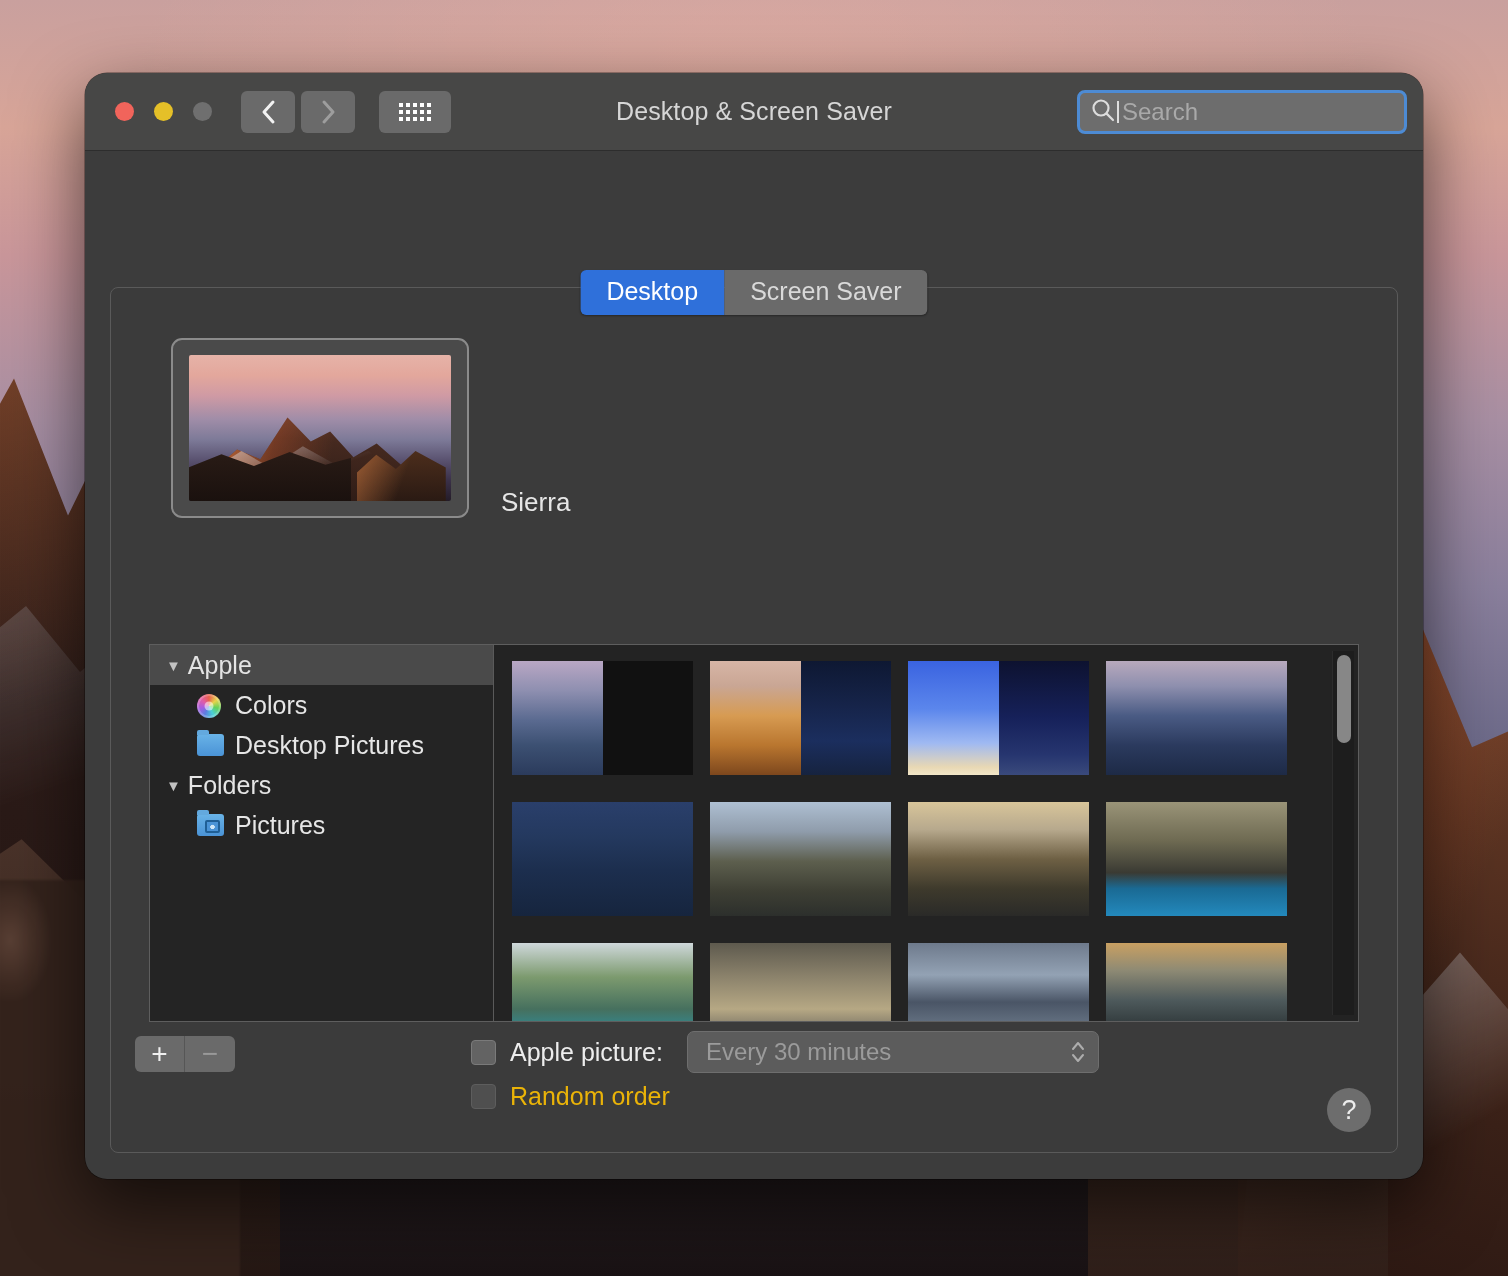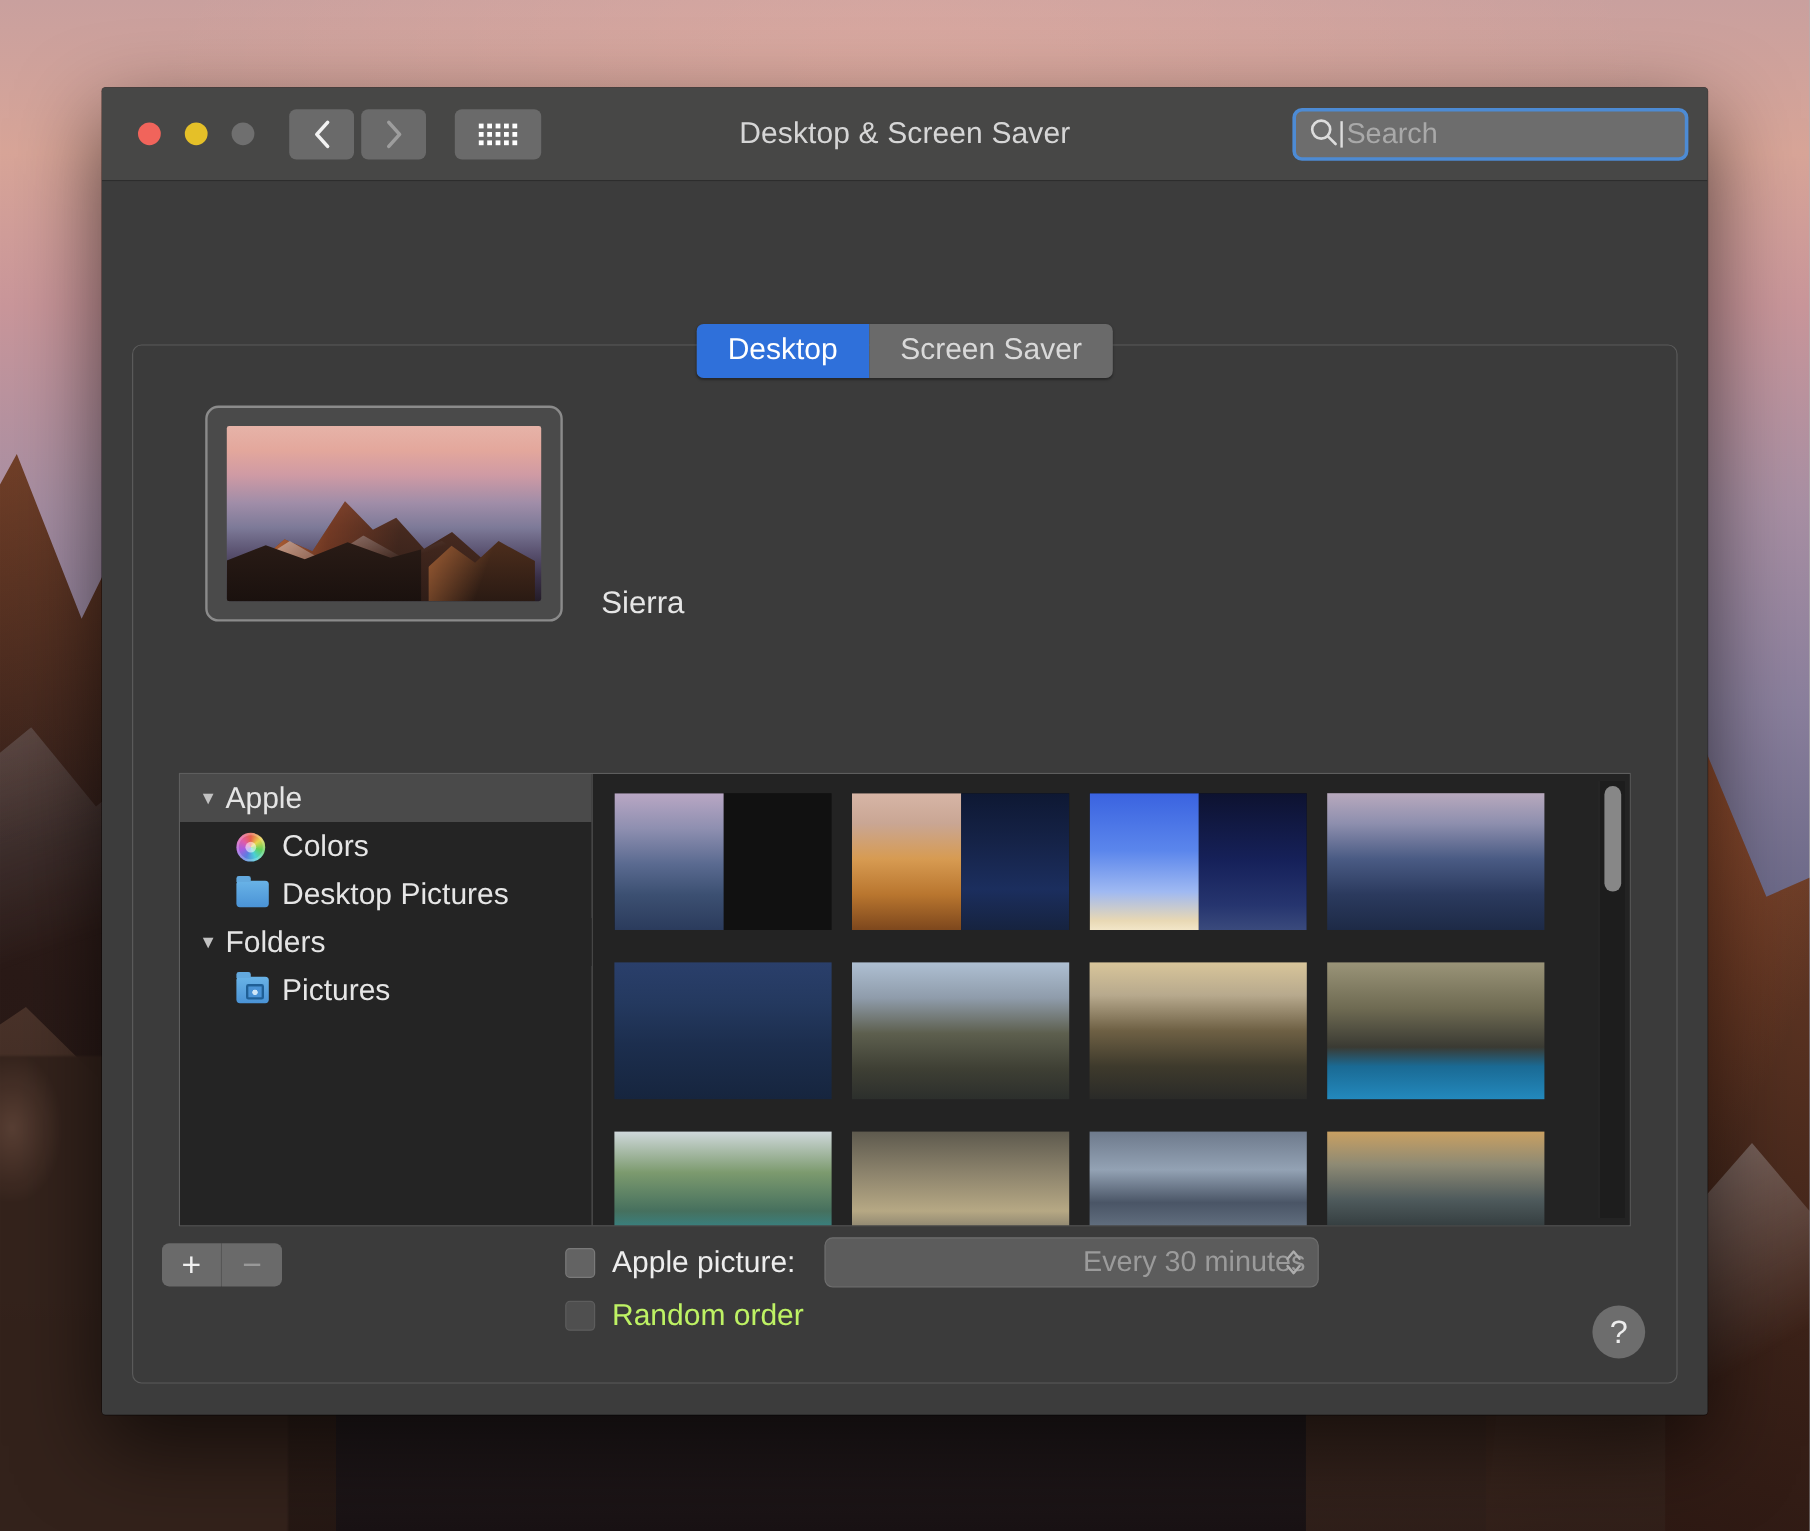"Desktop & Screen Saver" #prefwin { border-radius: 3px -> 22px }
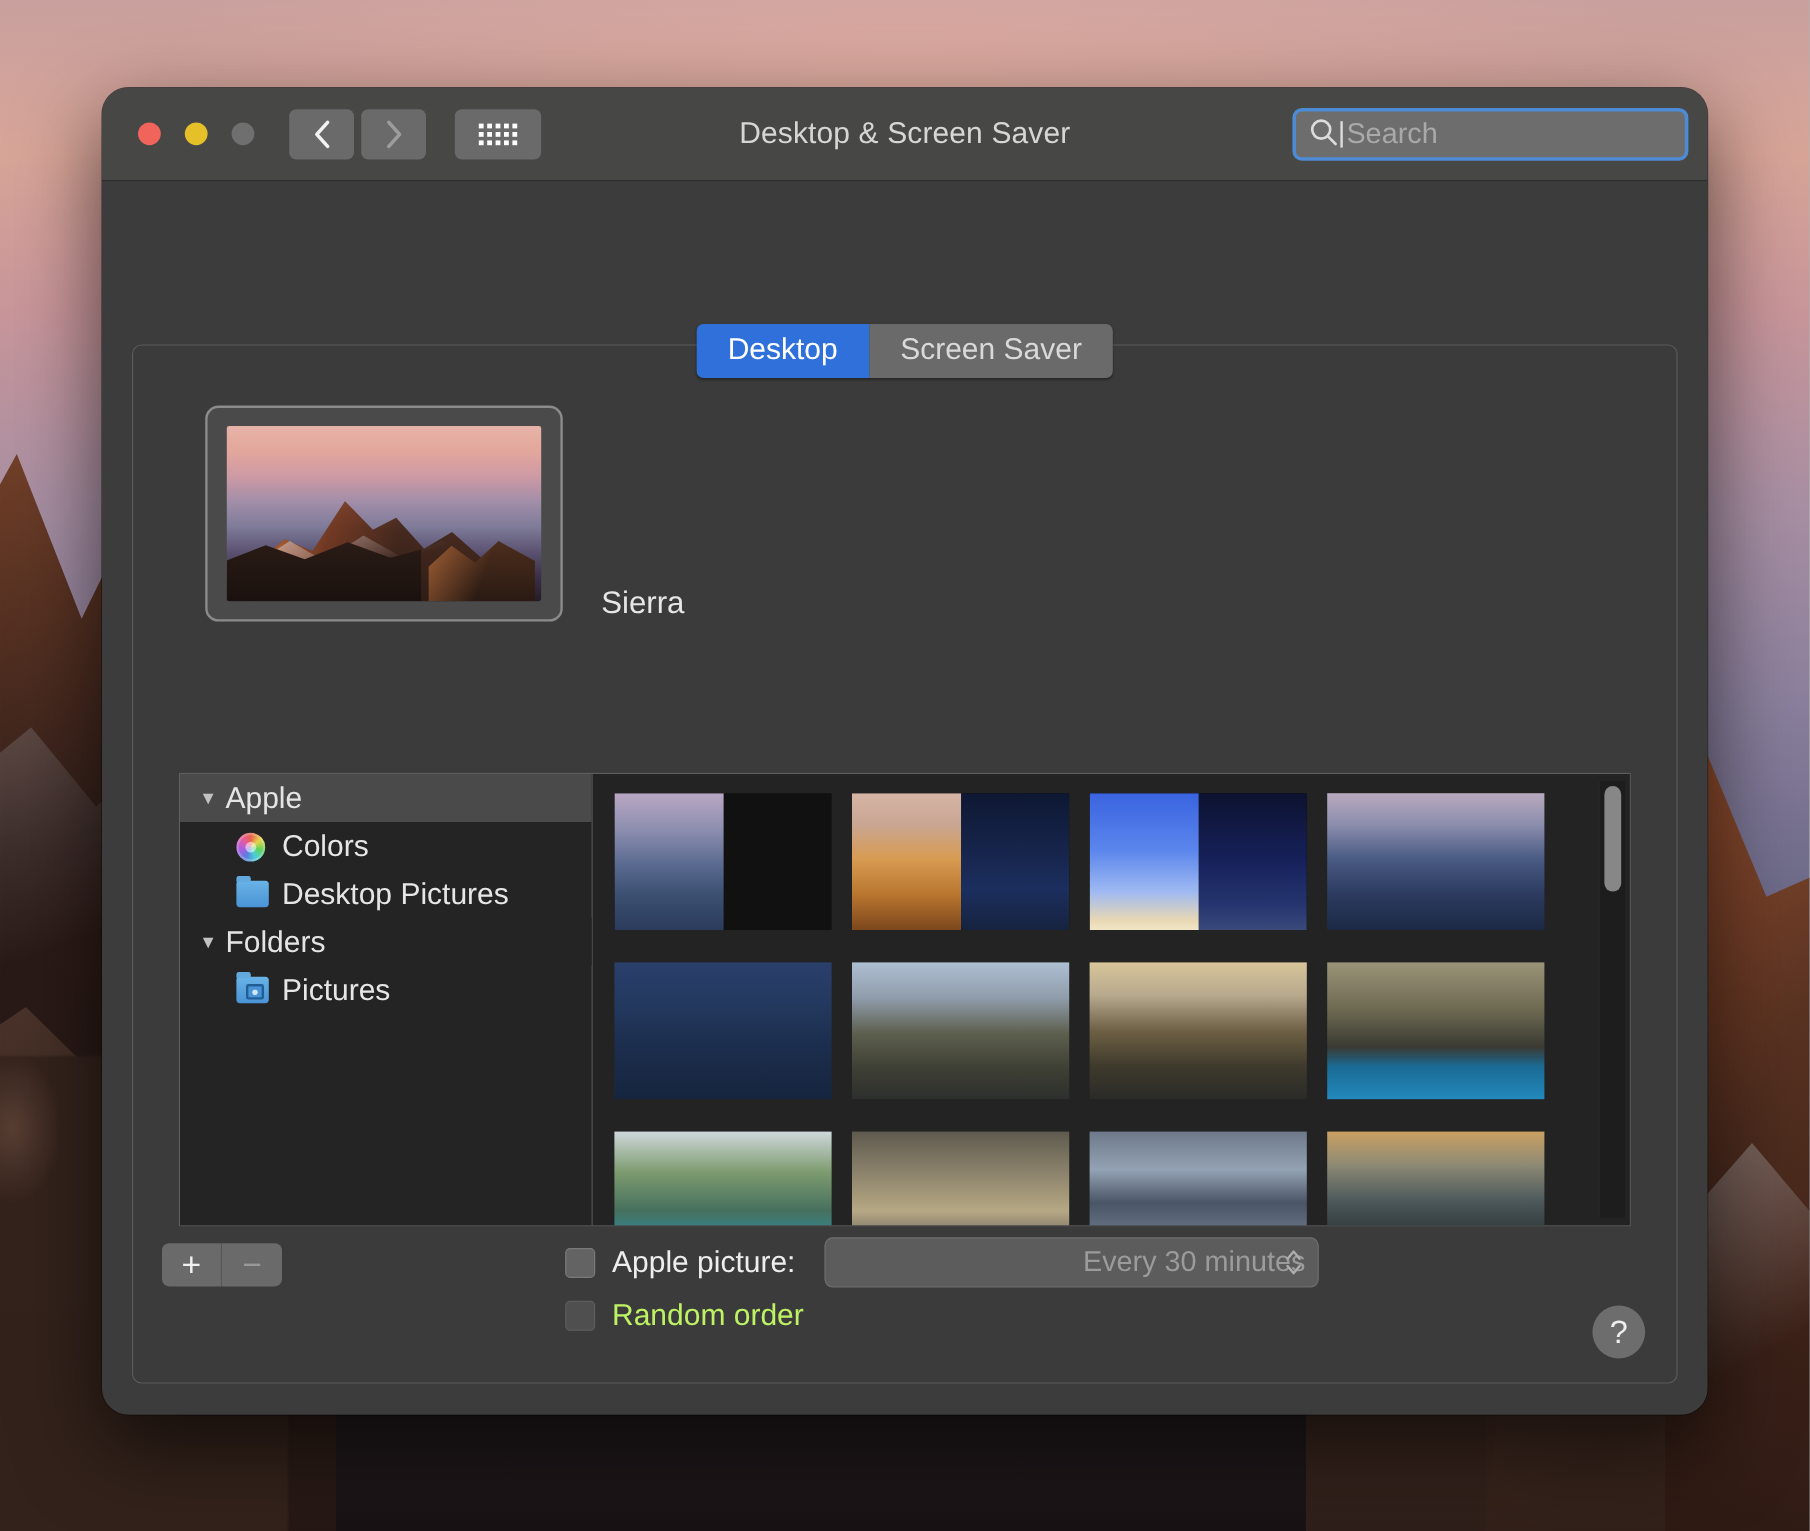"Every 30 minutes" .popup { justify-content: flex-end -> none }
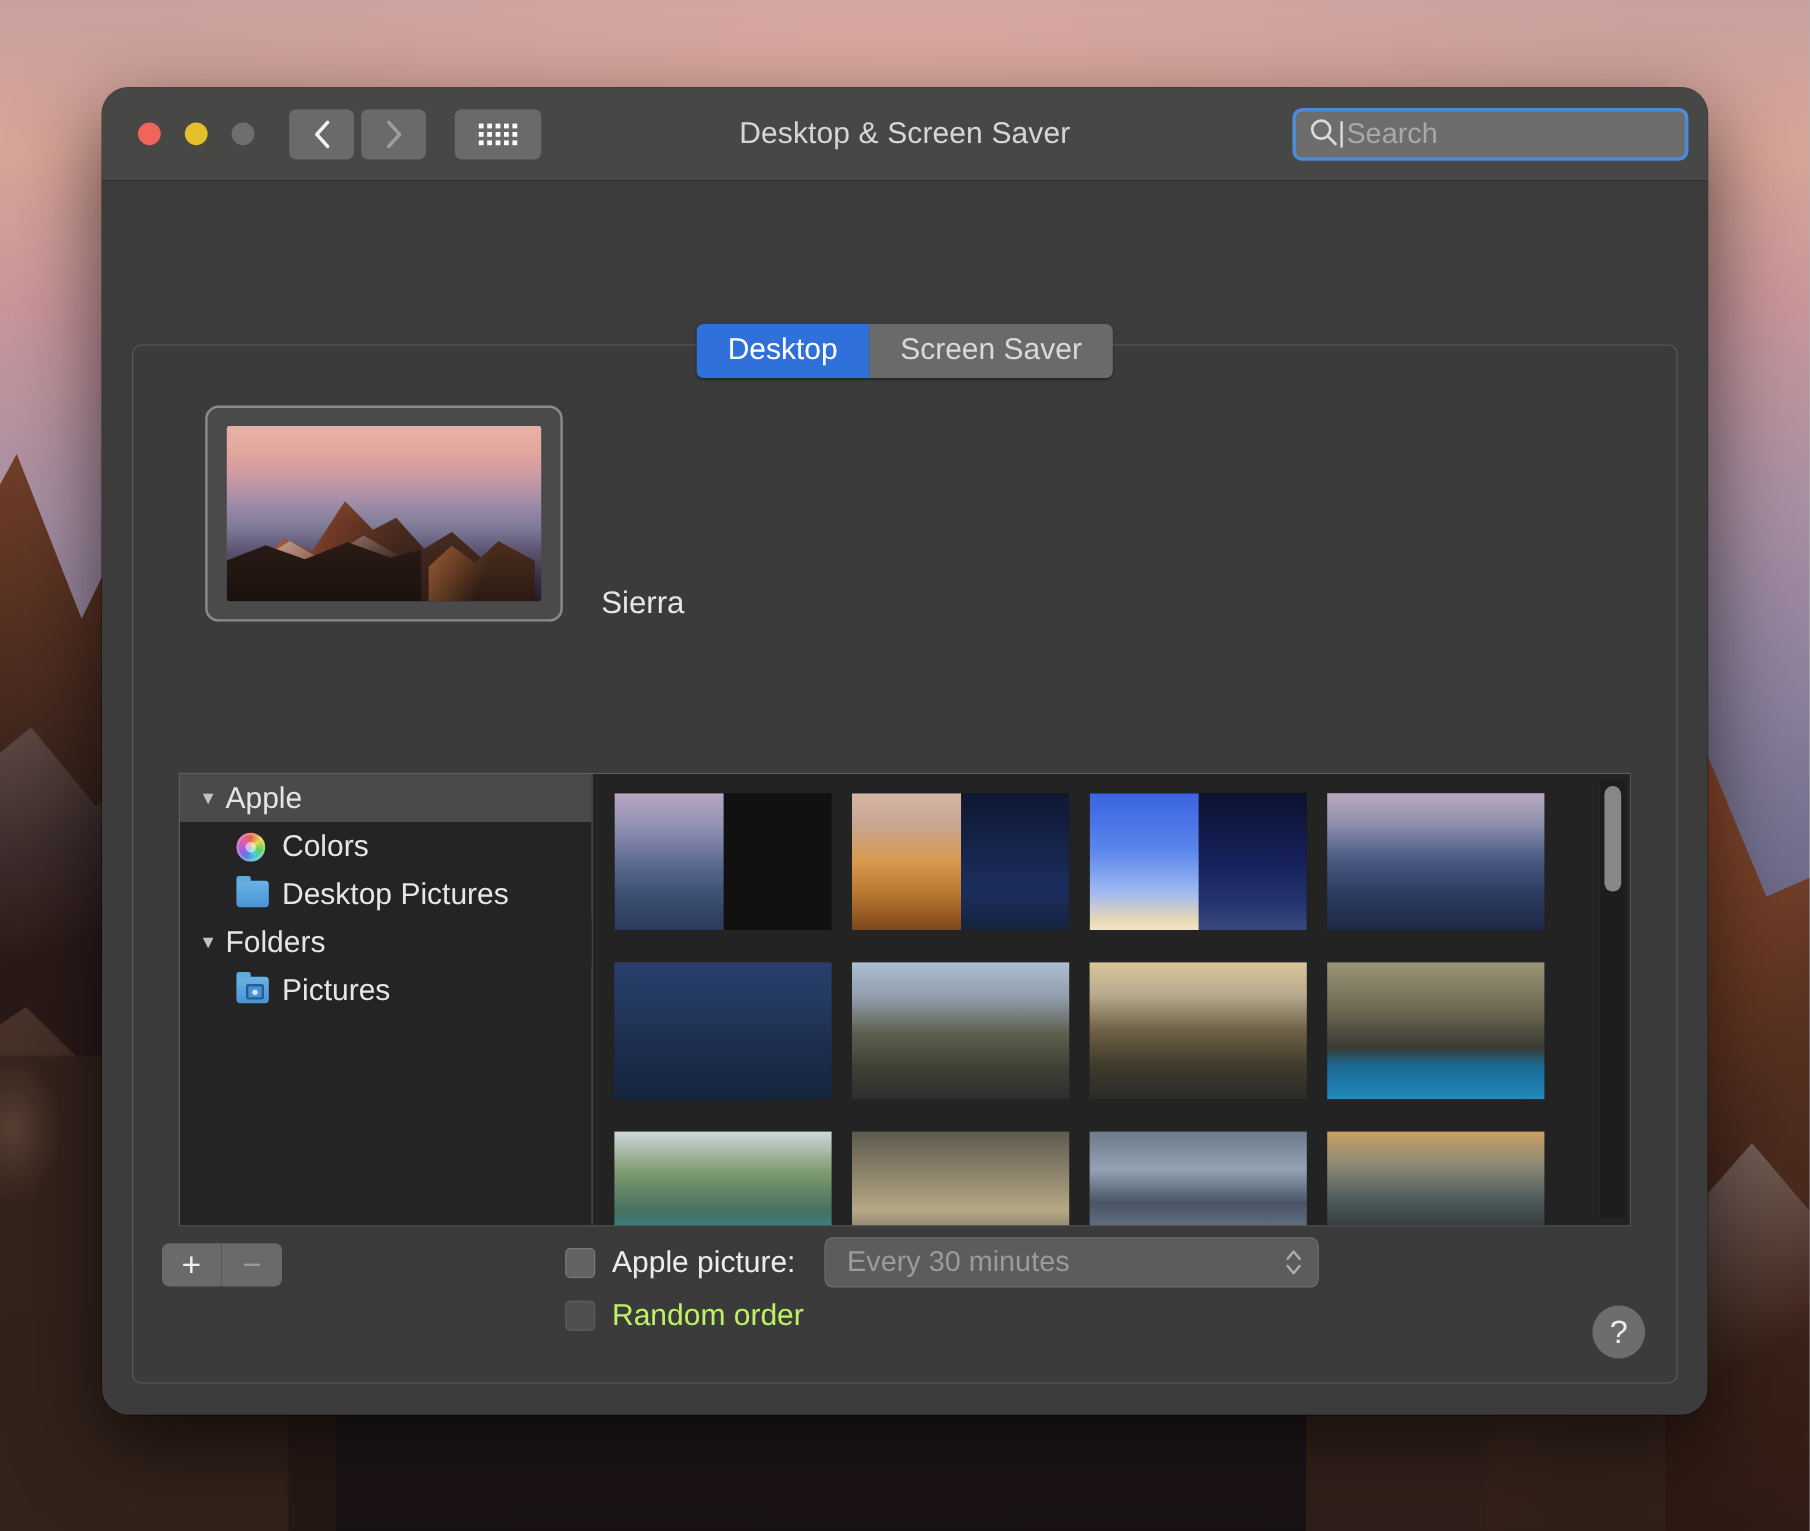"Random order" .clabel.dim { color: #bef264 -> #eab308 }
